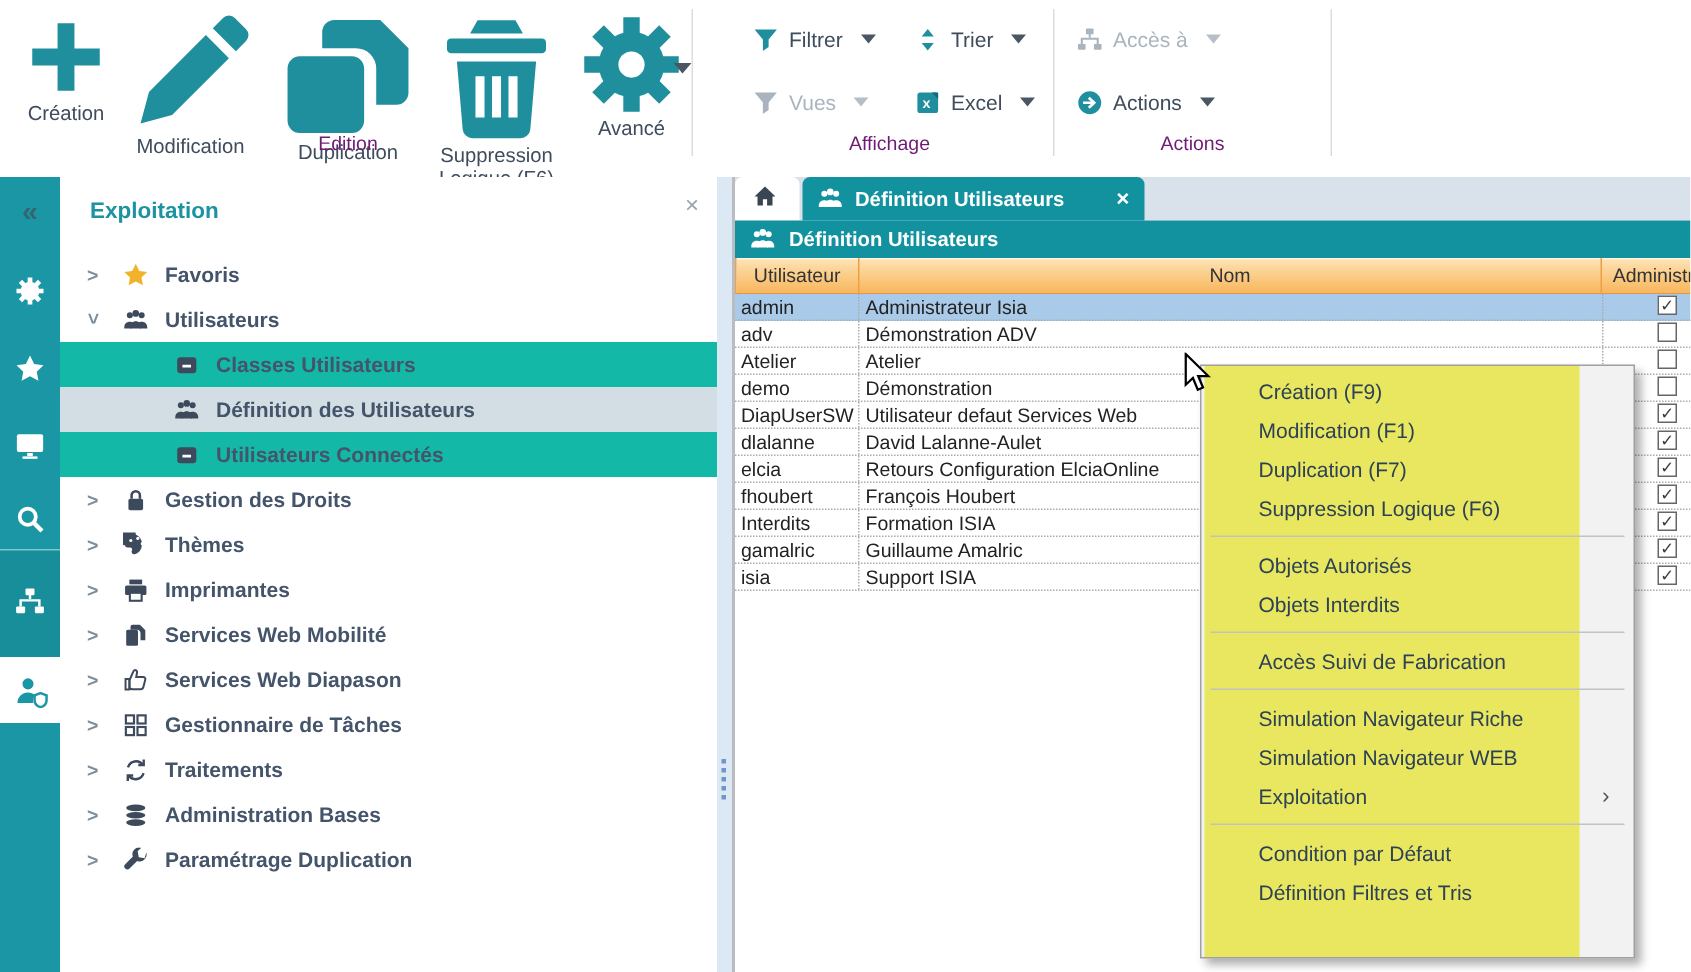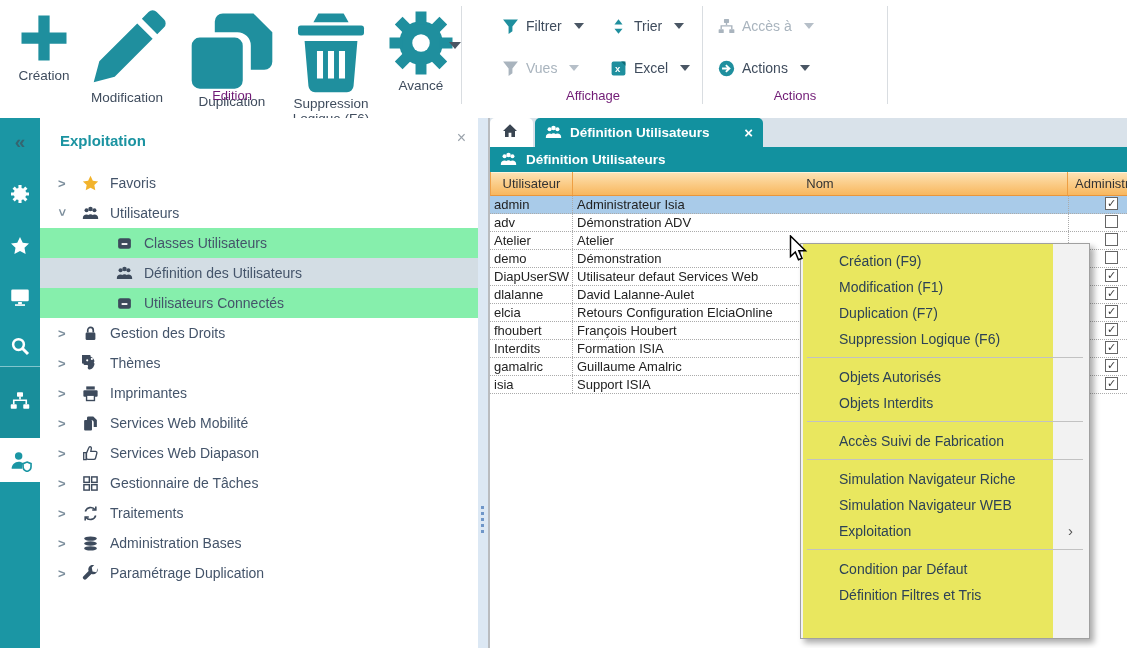"Favoris" .trow .tlabel { font-weight: none -> bold }
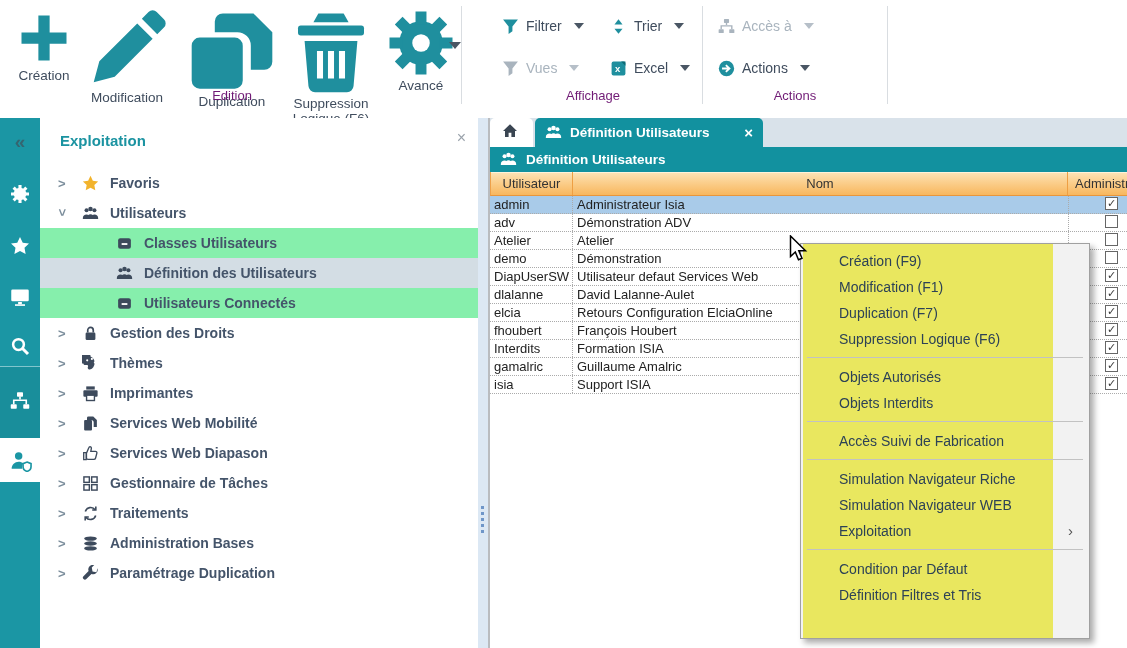"Classes Utilisateurs" .trow.child { background: #86efac -> #14b8a6 }
